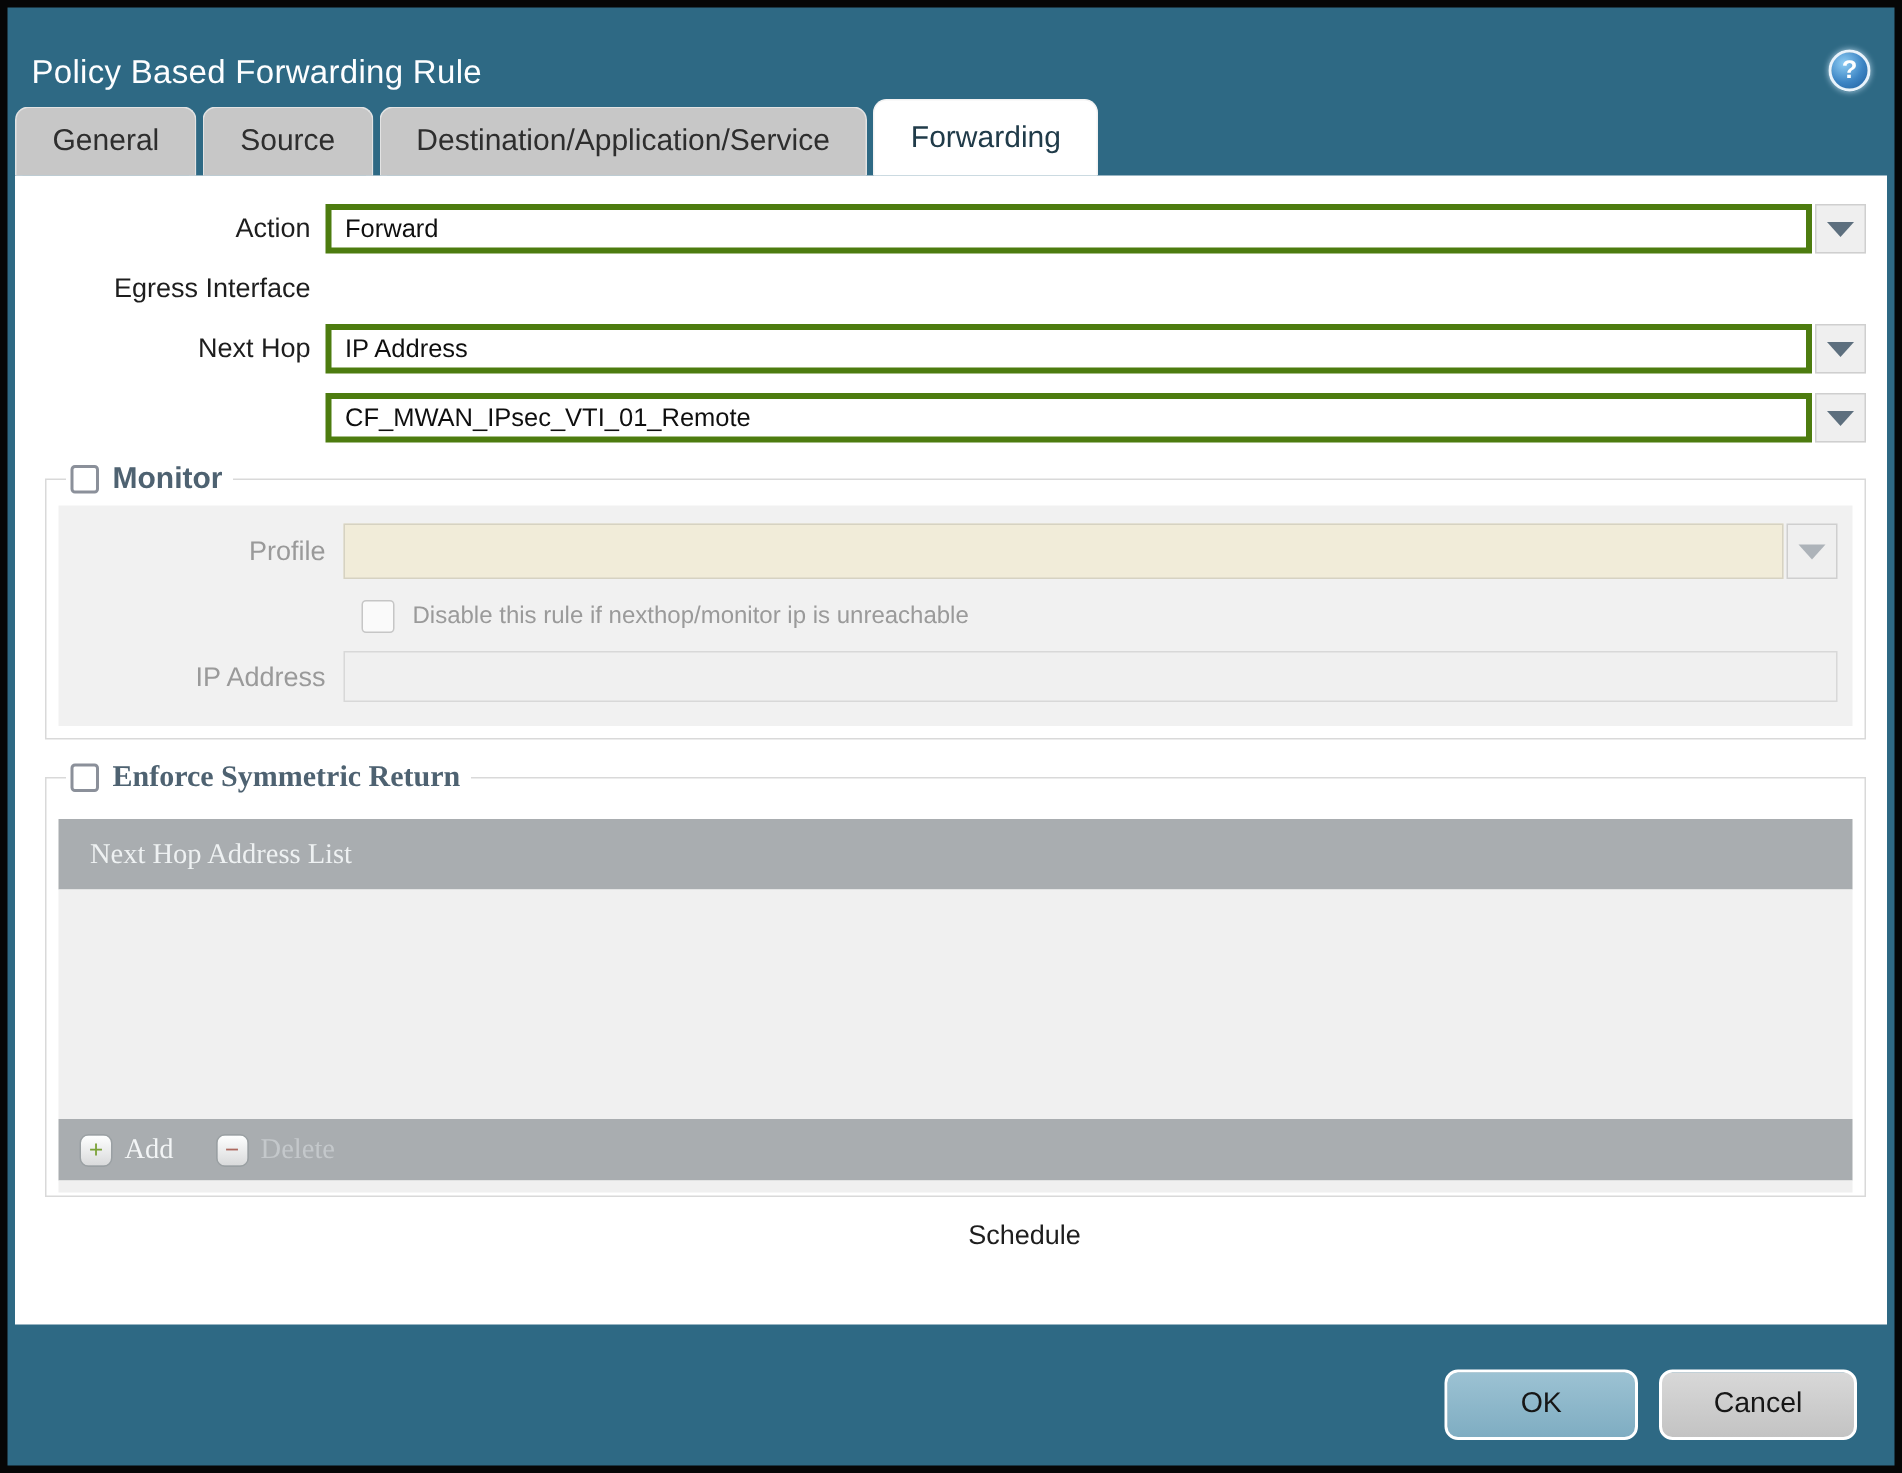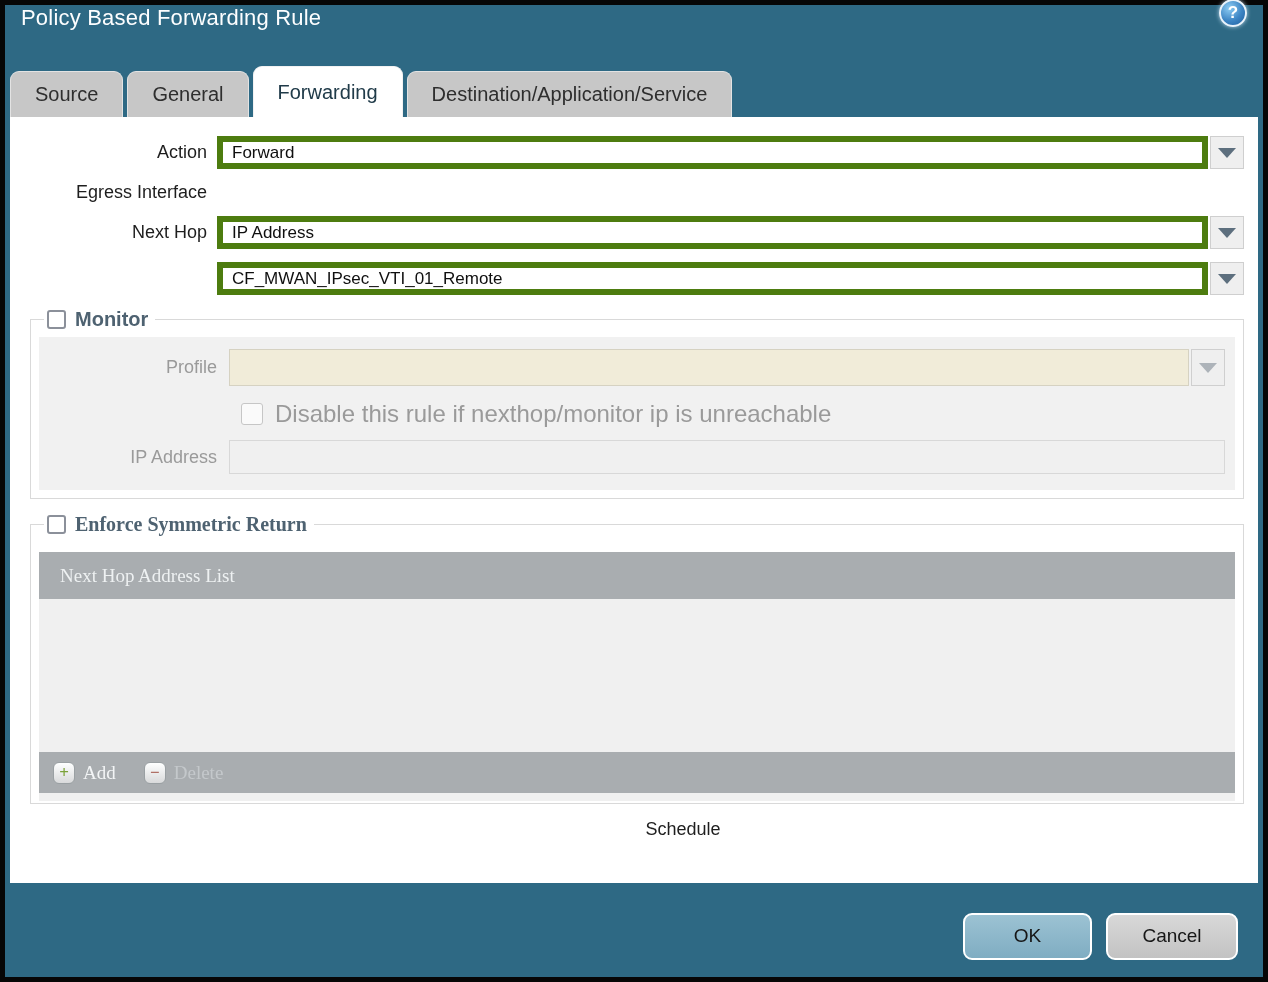"Policy Based Forwarding Rule" .titlebar { align-items: flex-start -> flex-end }
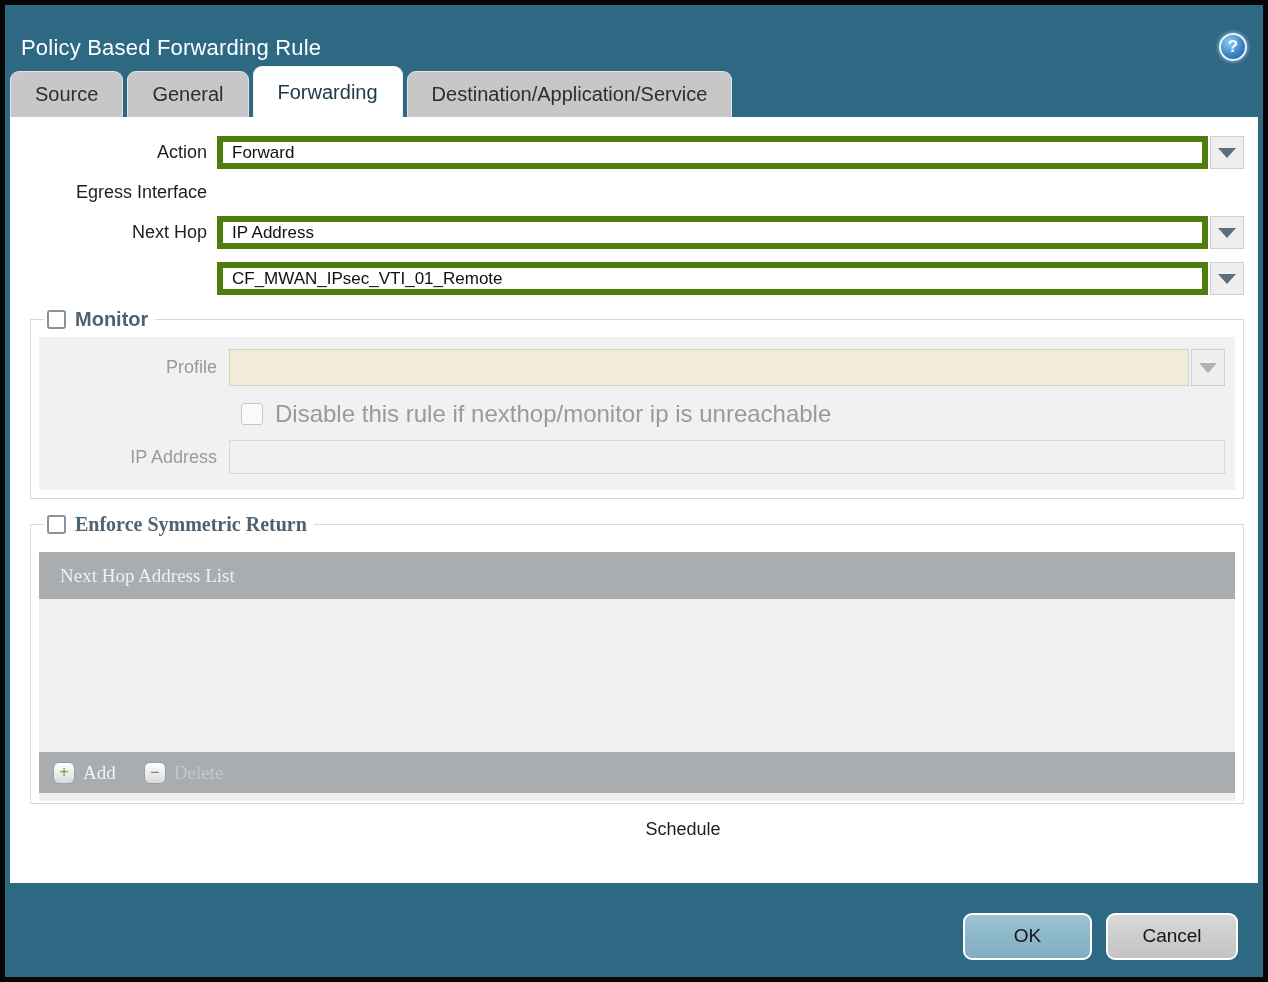"Source" div.tab { order: before "General" -> after "General" }
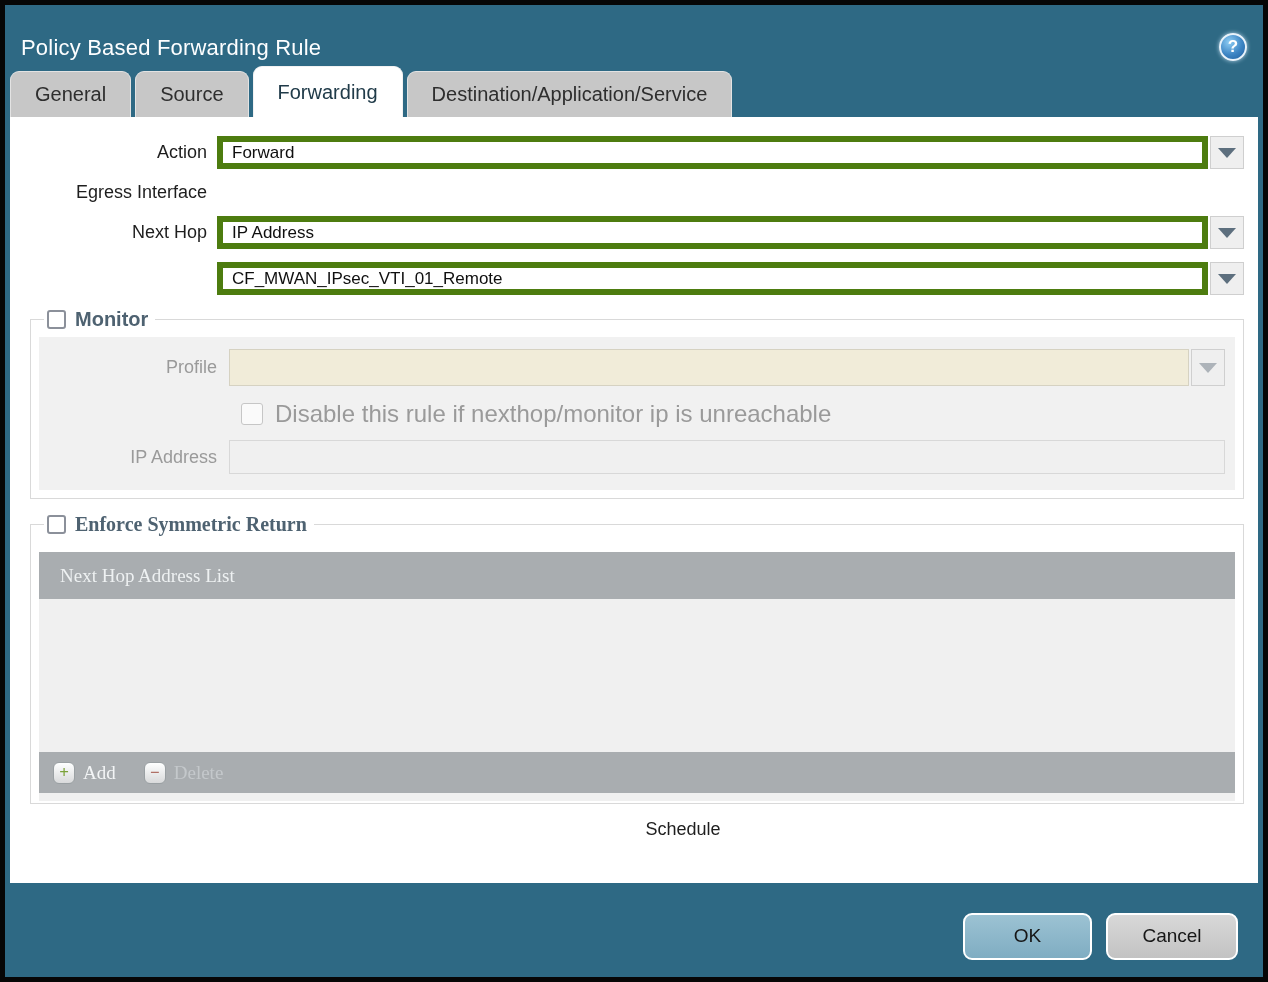"Forwarding" div.tab { order: before "Destination/Application/Service" -> after "Destination/Application/Service" }
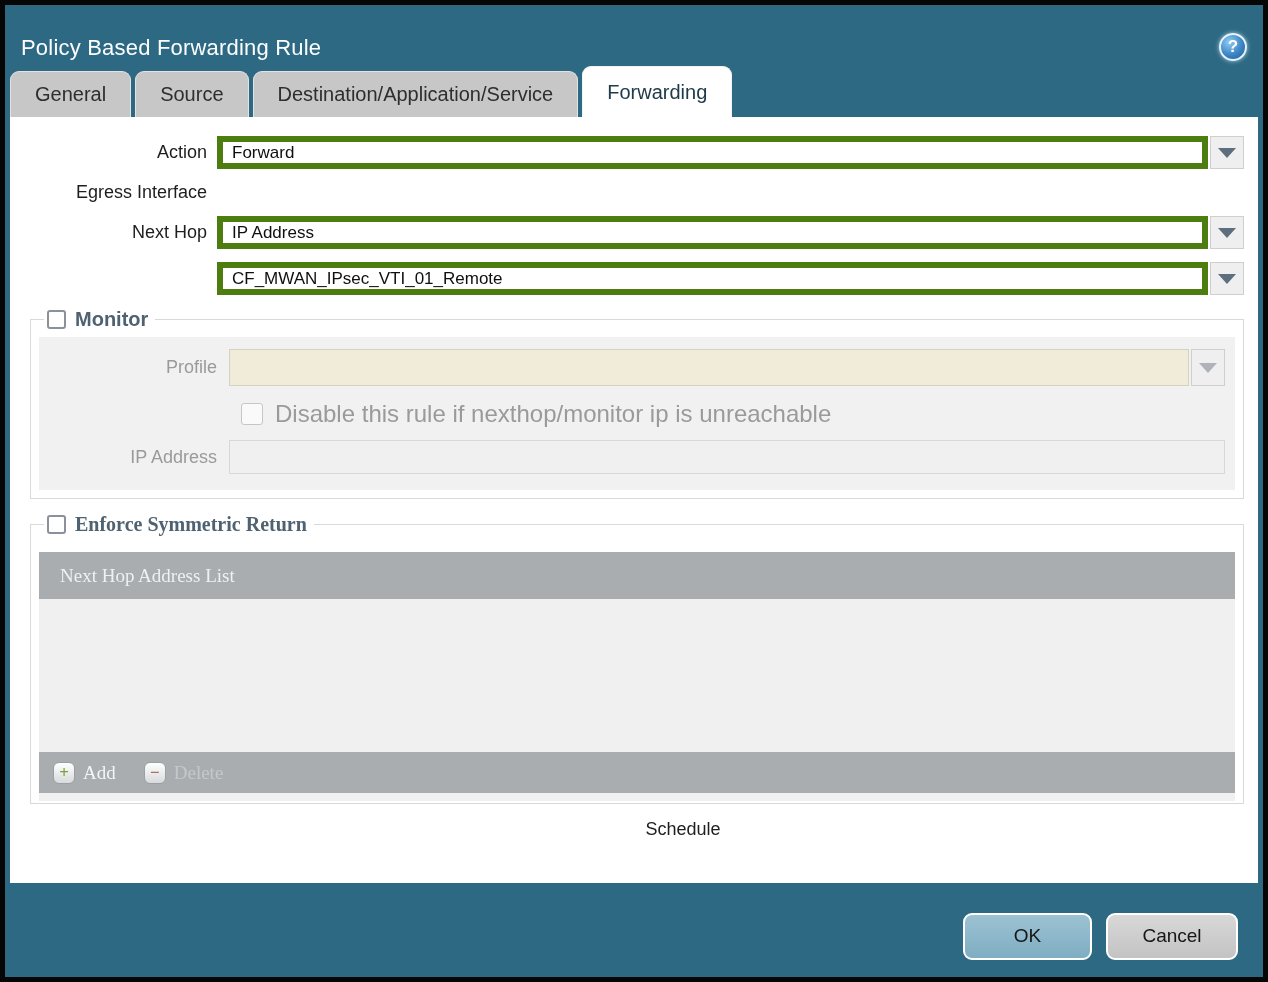"Forward" .text-input { border: 6px solid #4d7c0f -> 4px solid #4d7c0f }
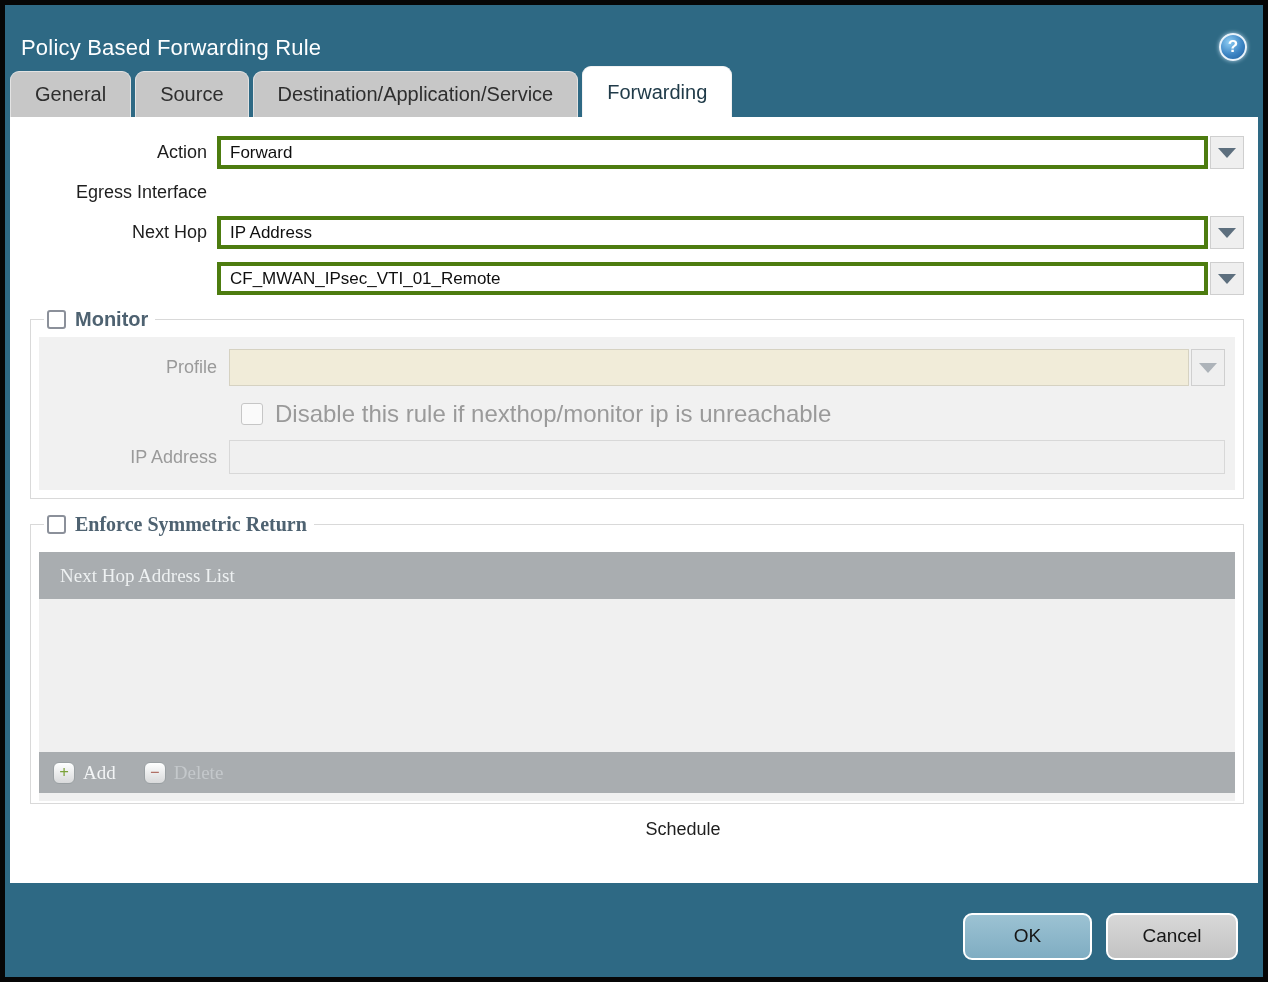"Disable this rule if nexthop/monitor" .cb-label { font-size: 24px -> 16px }
